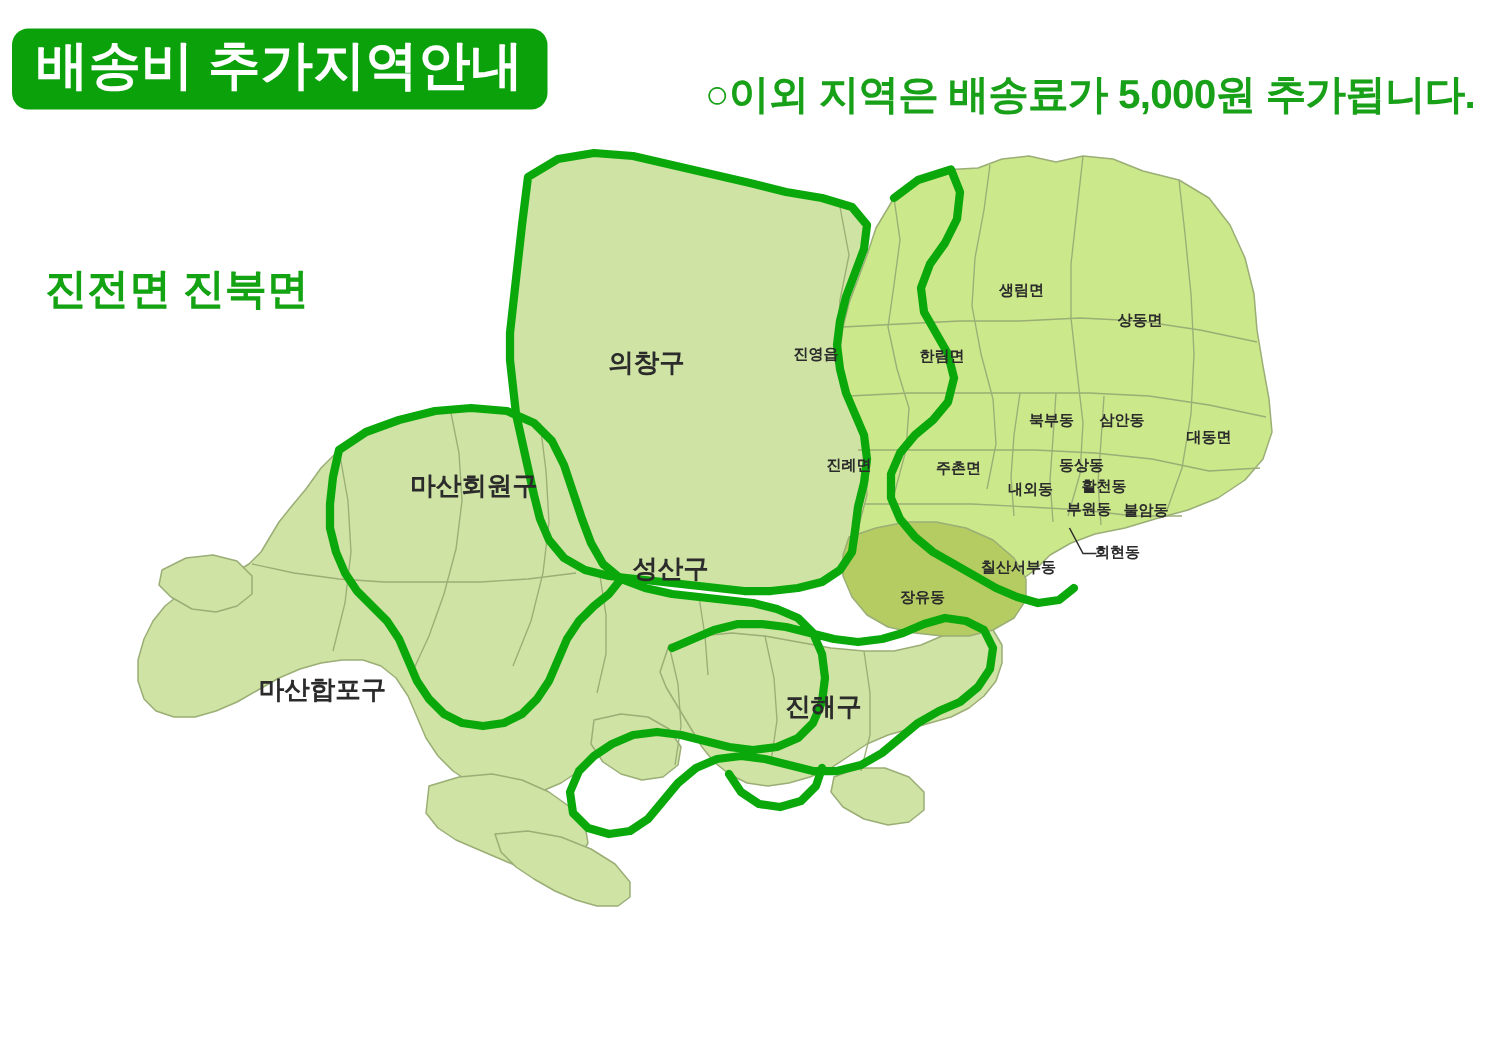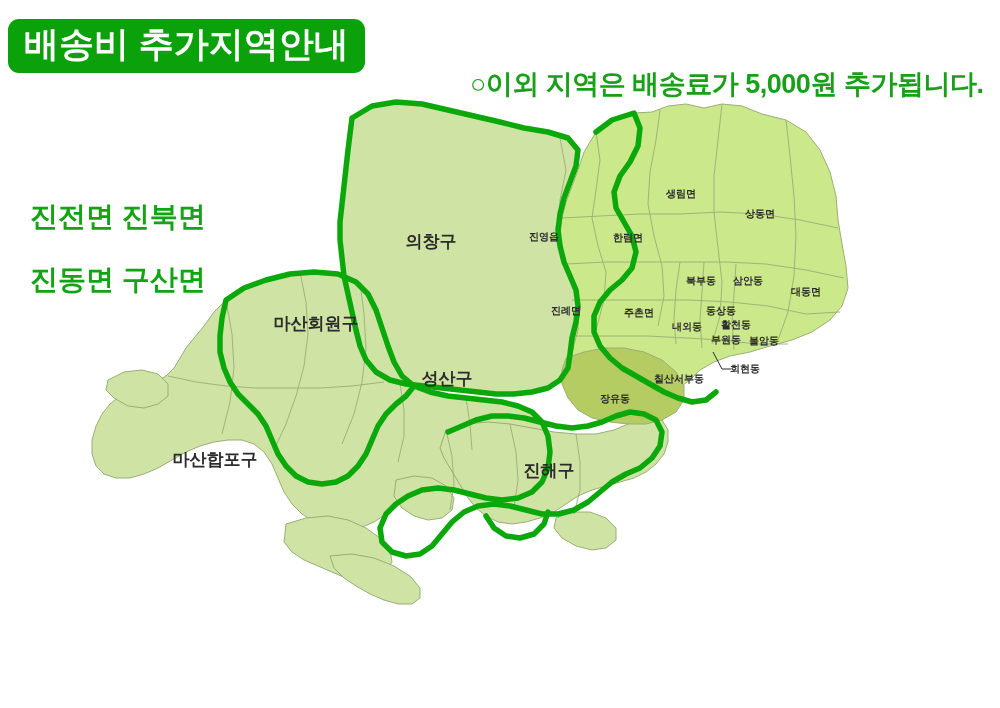"○이외 지역은 배송료가 5,000원 추가됩니다." .notice { margin-top: 21px -> none }
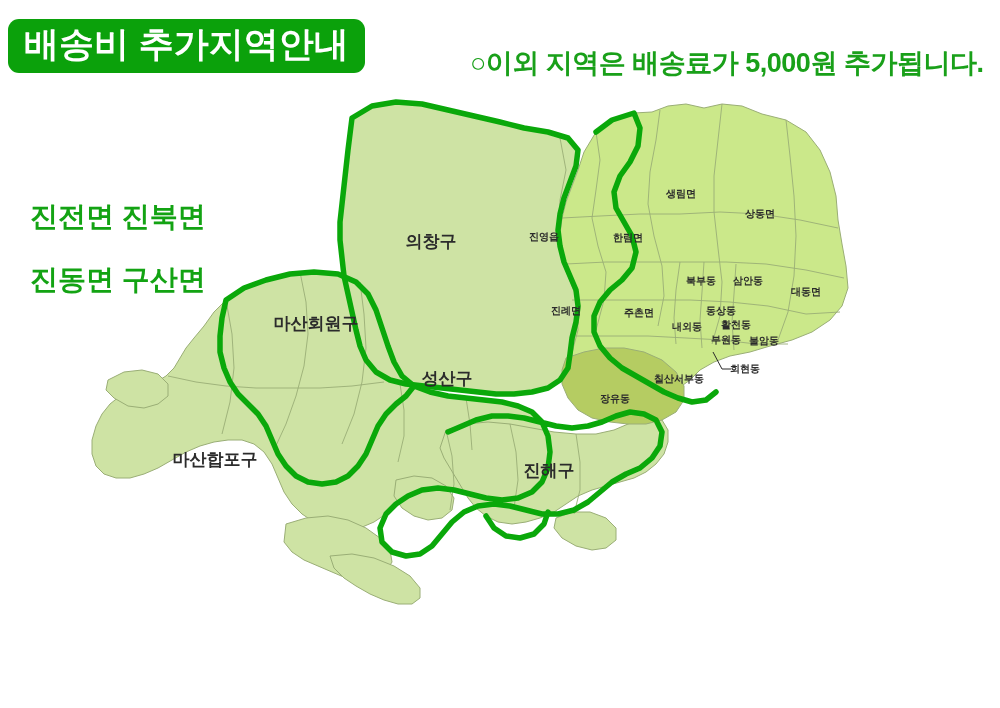"진전면 진북면" .region-list div { margin-top: 24px -> none }
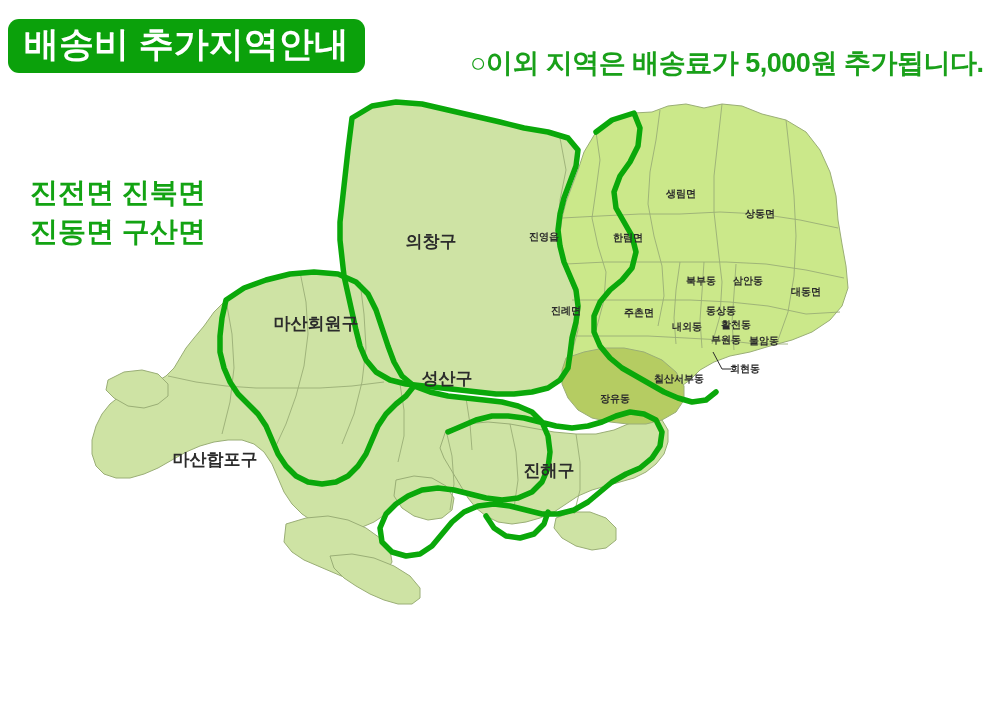"진동면 구산면" div { html: <div>진동면 구산면</div> -> none }
